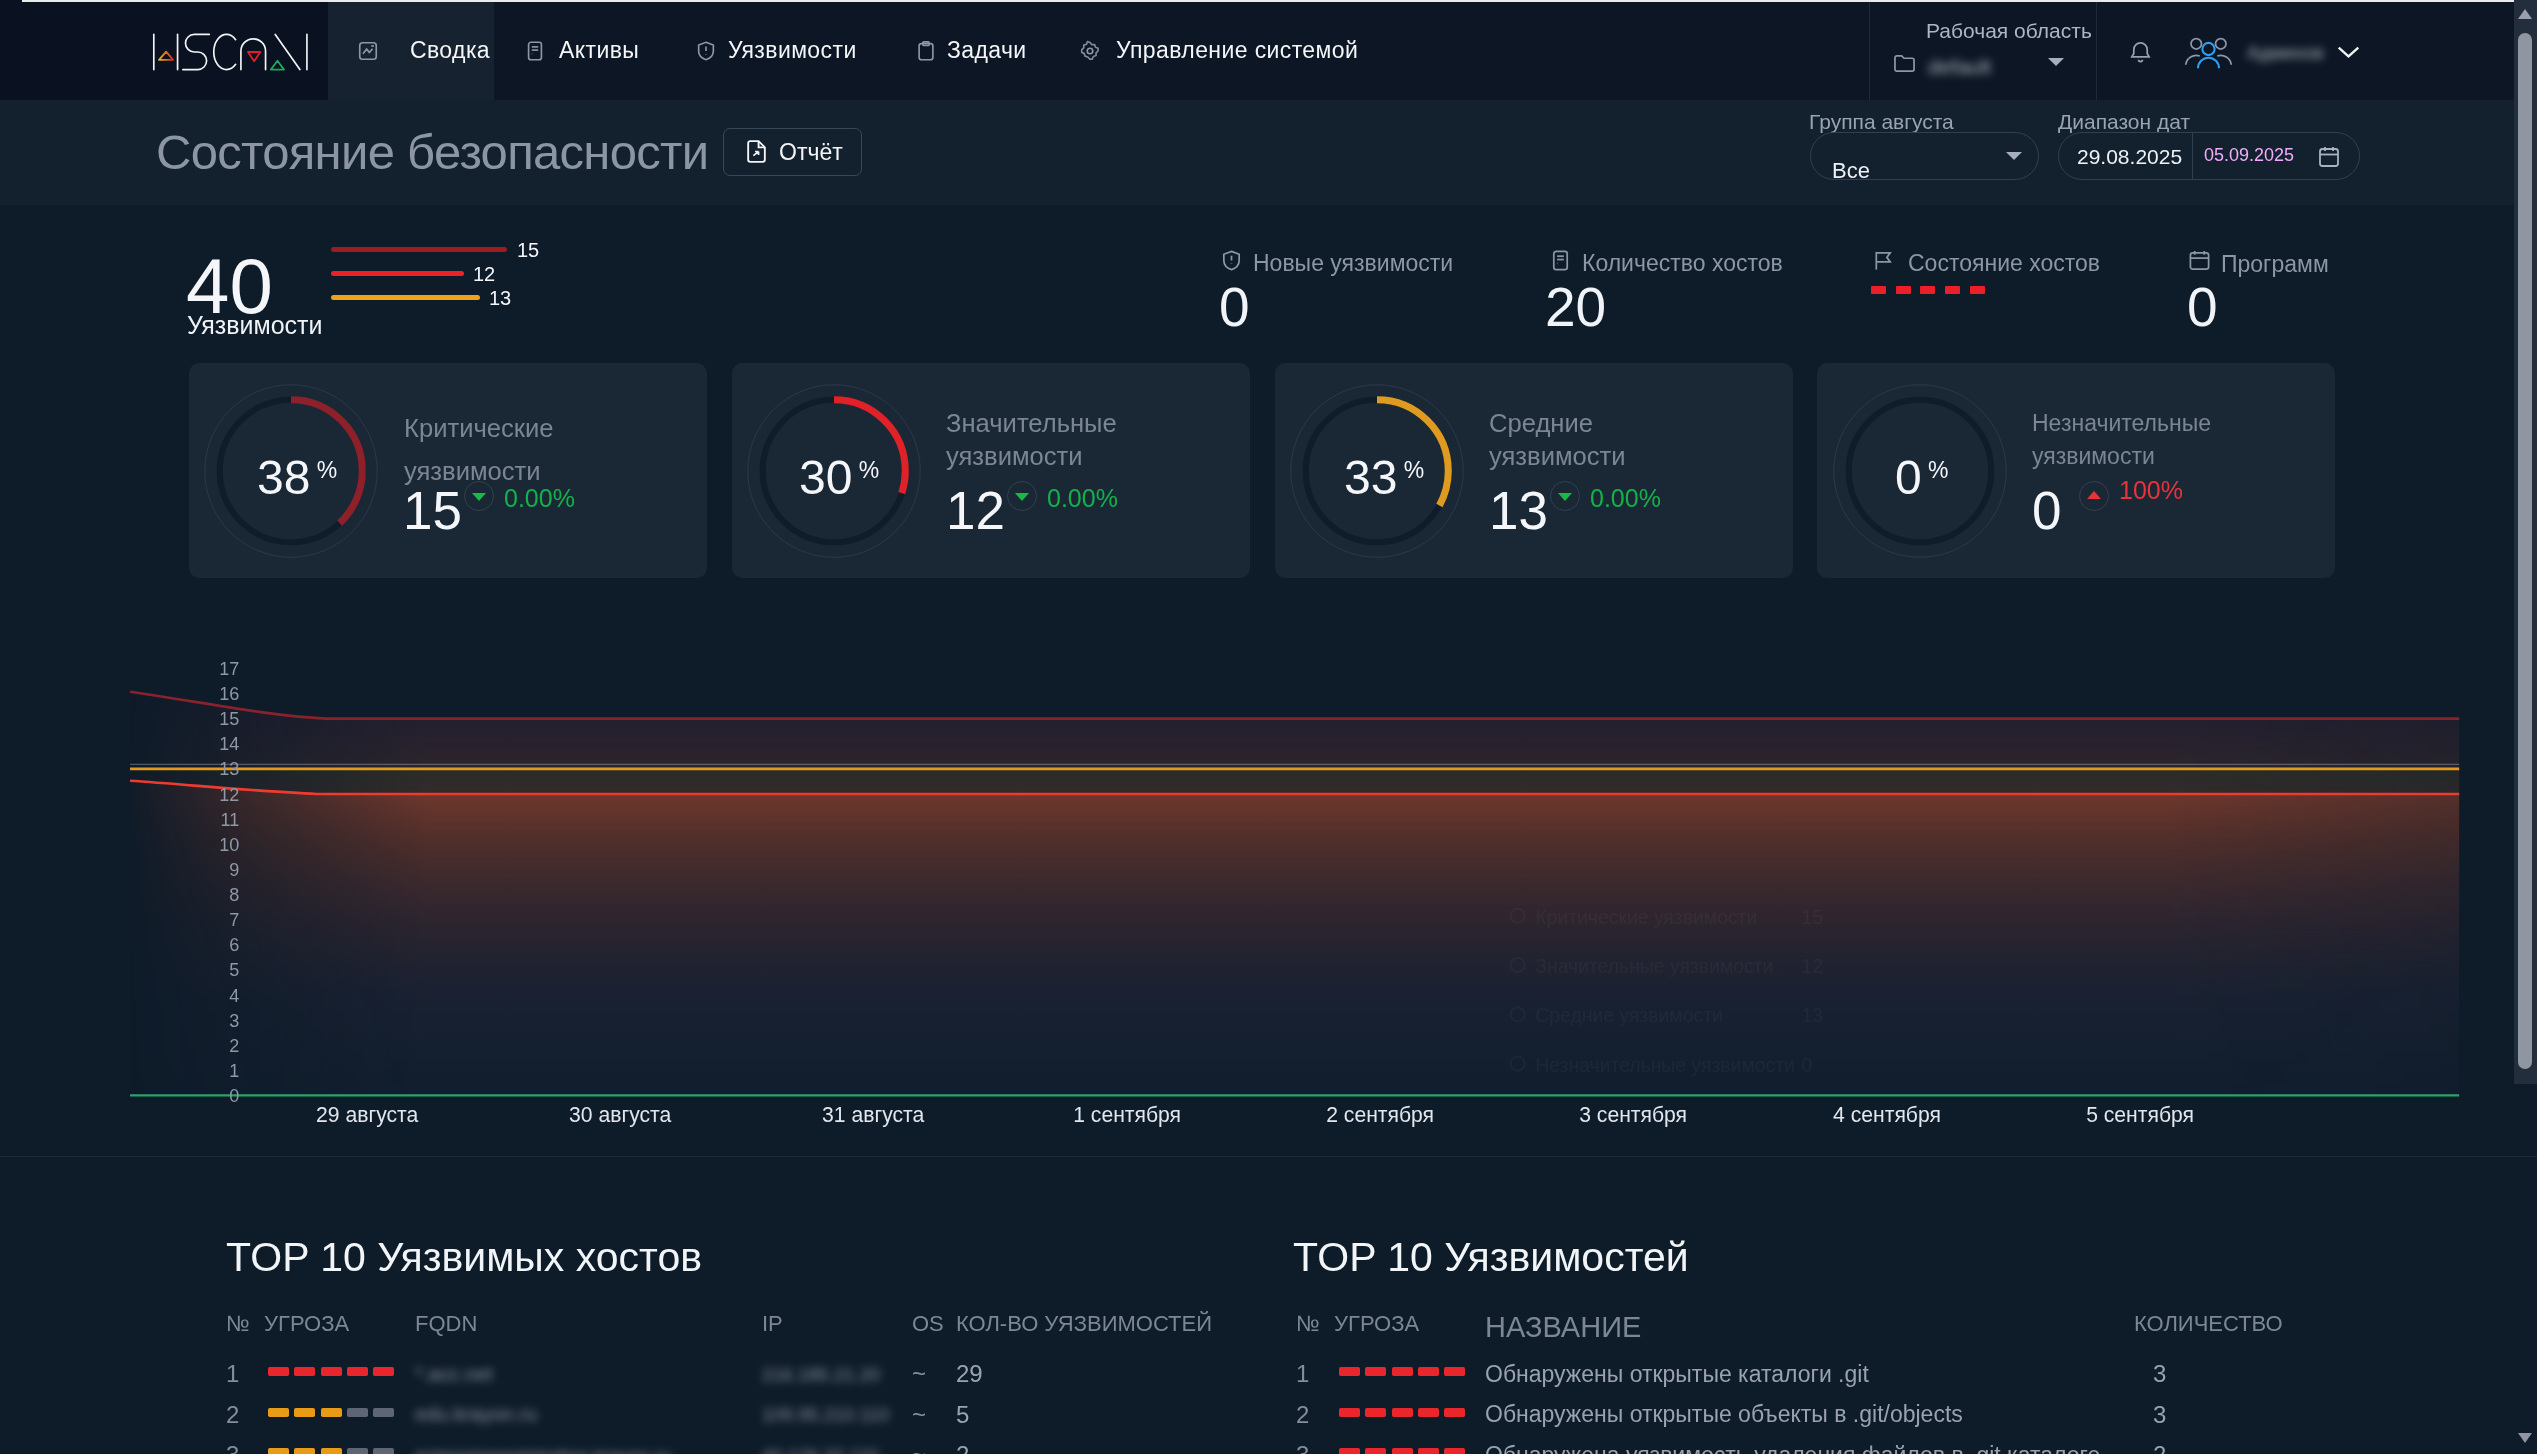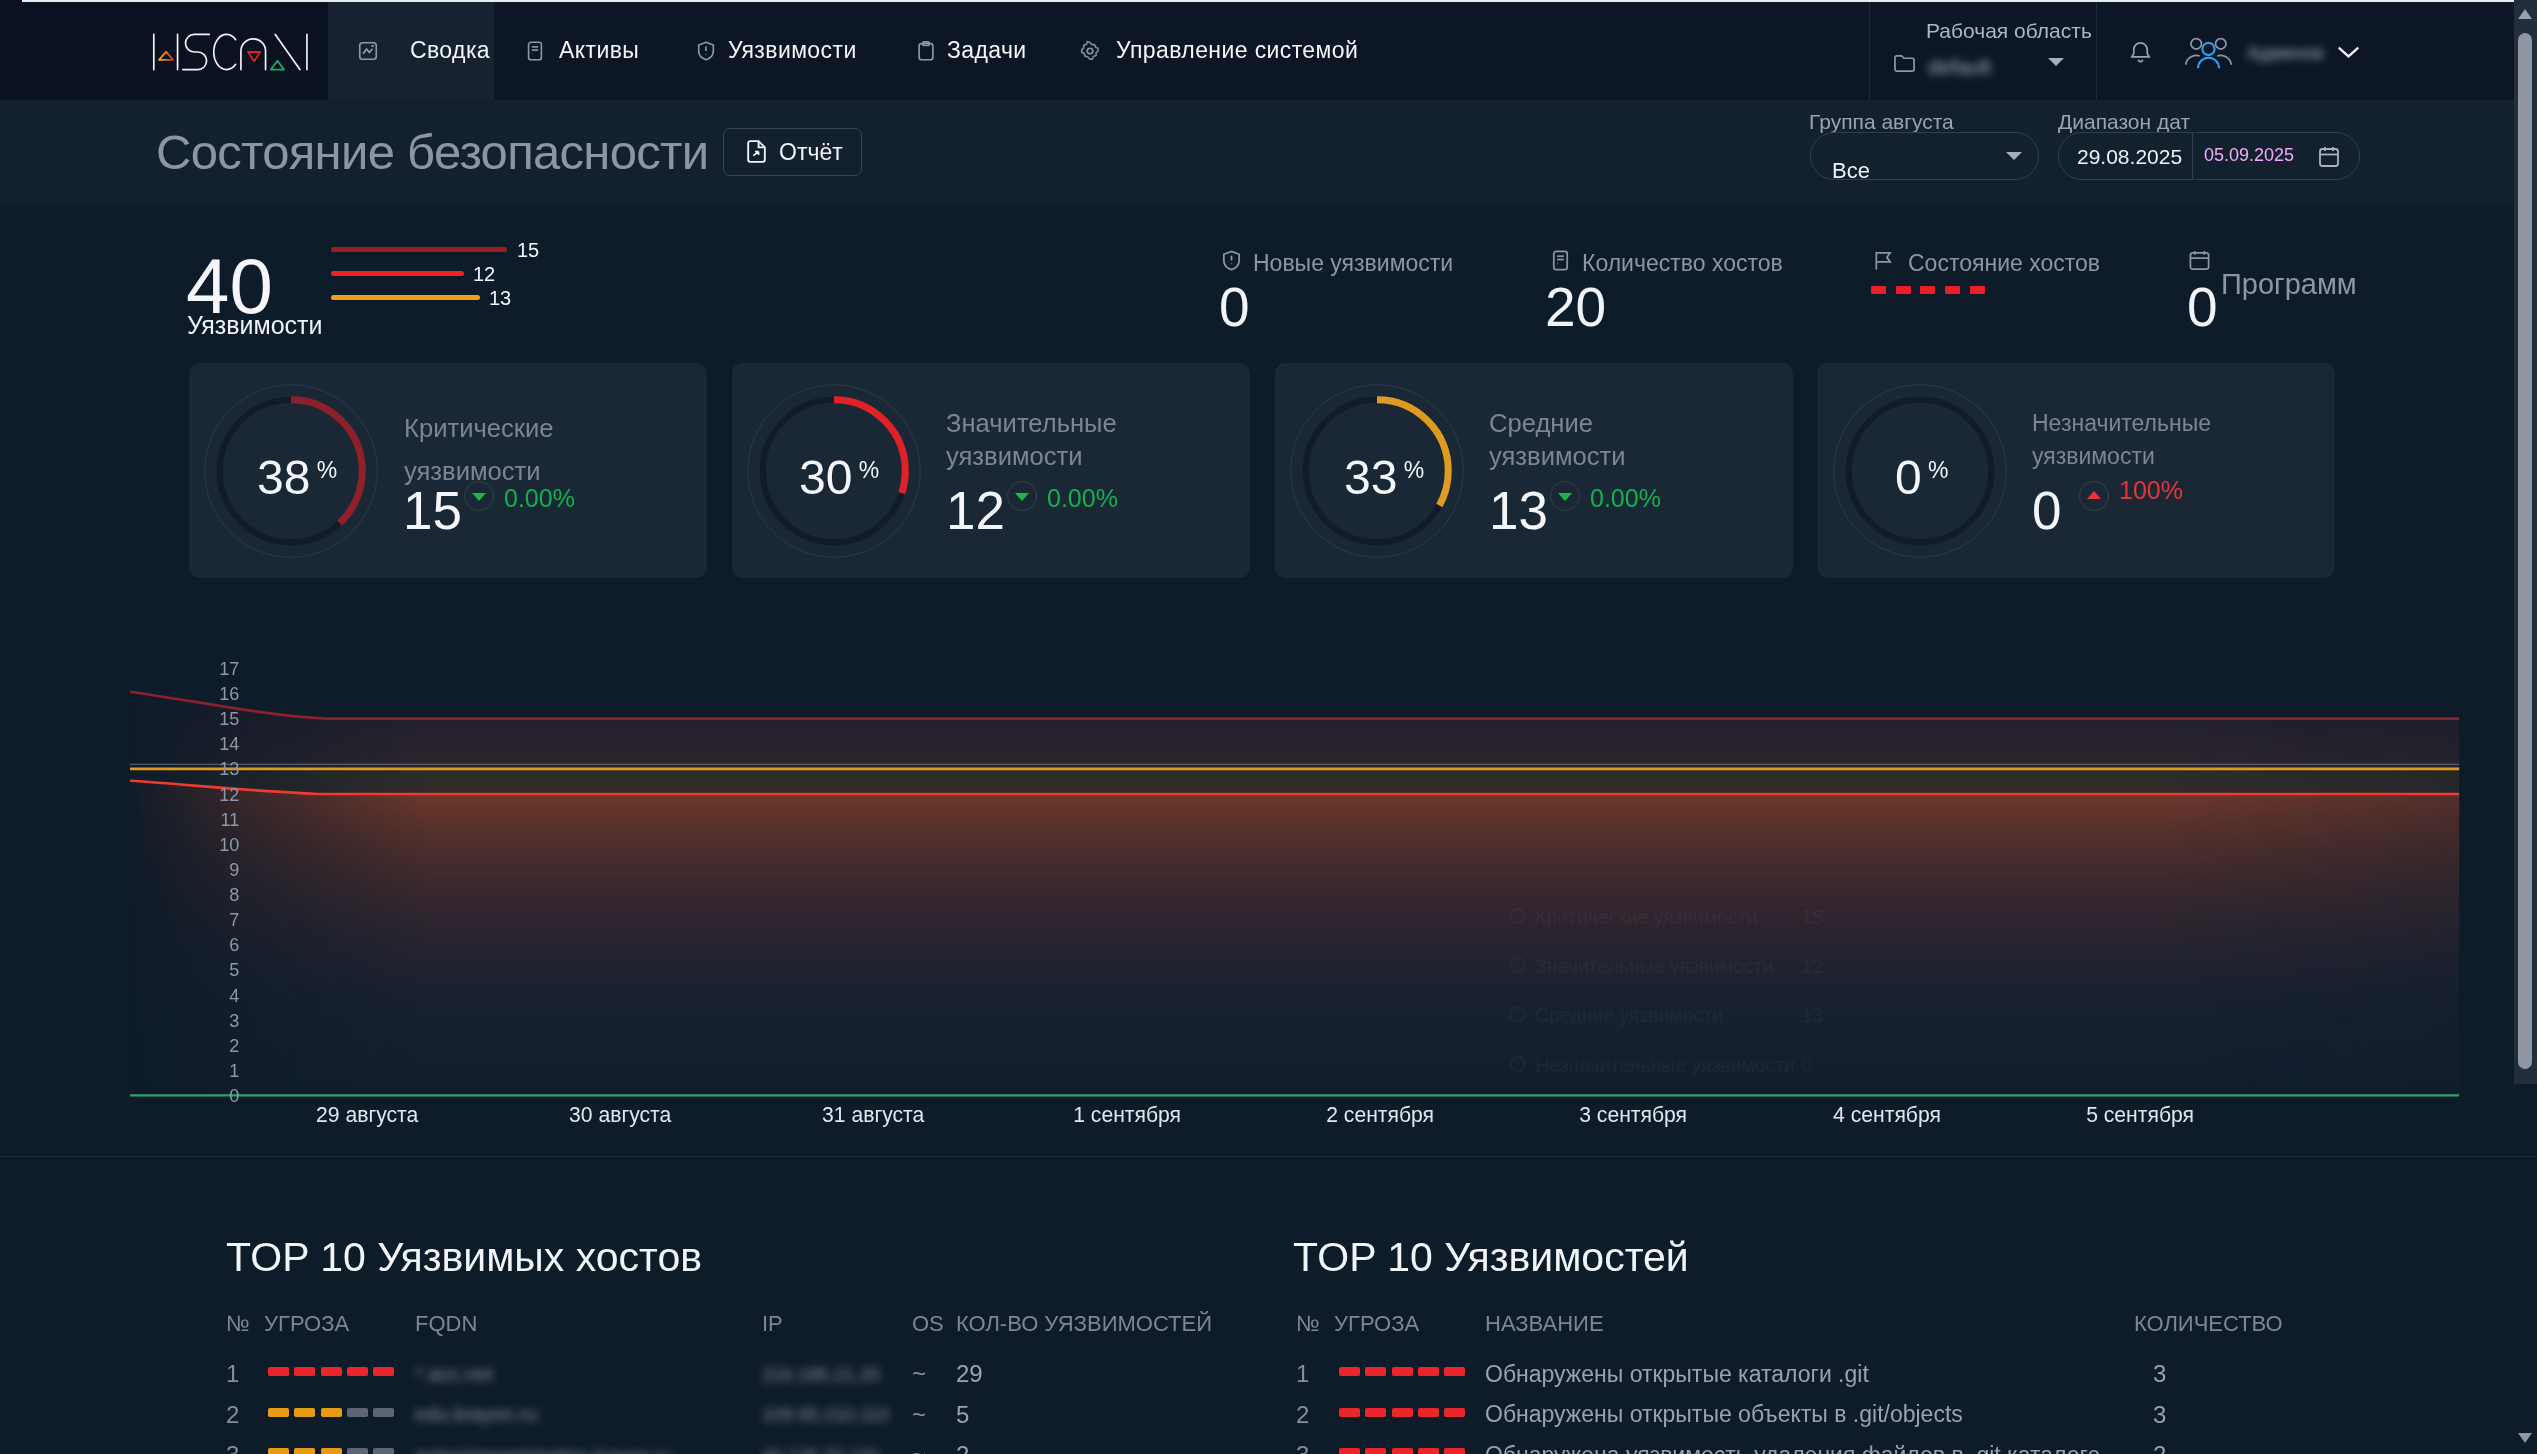"Программ" div.abs { font-size: 29px -> 23px; top: 268px -> 251px }
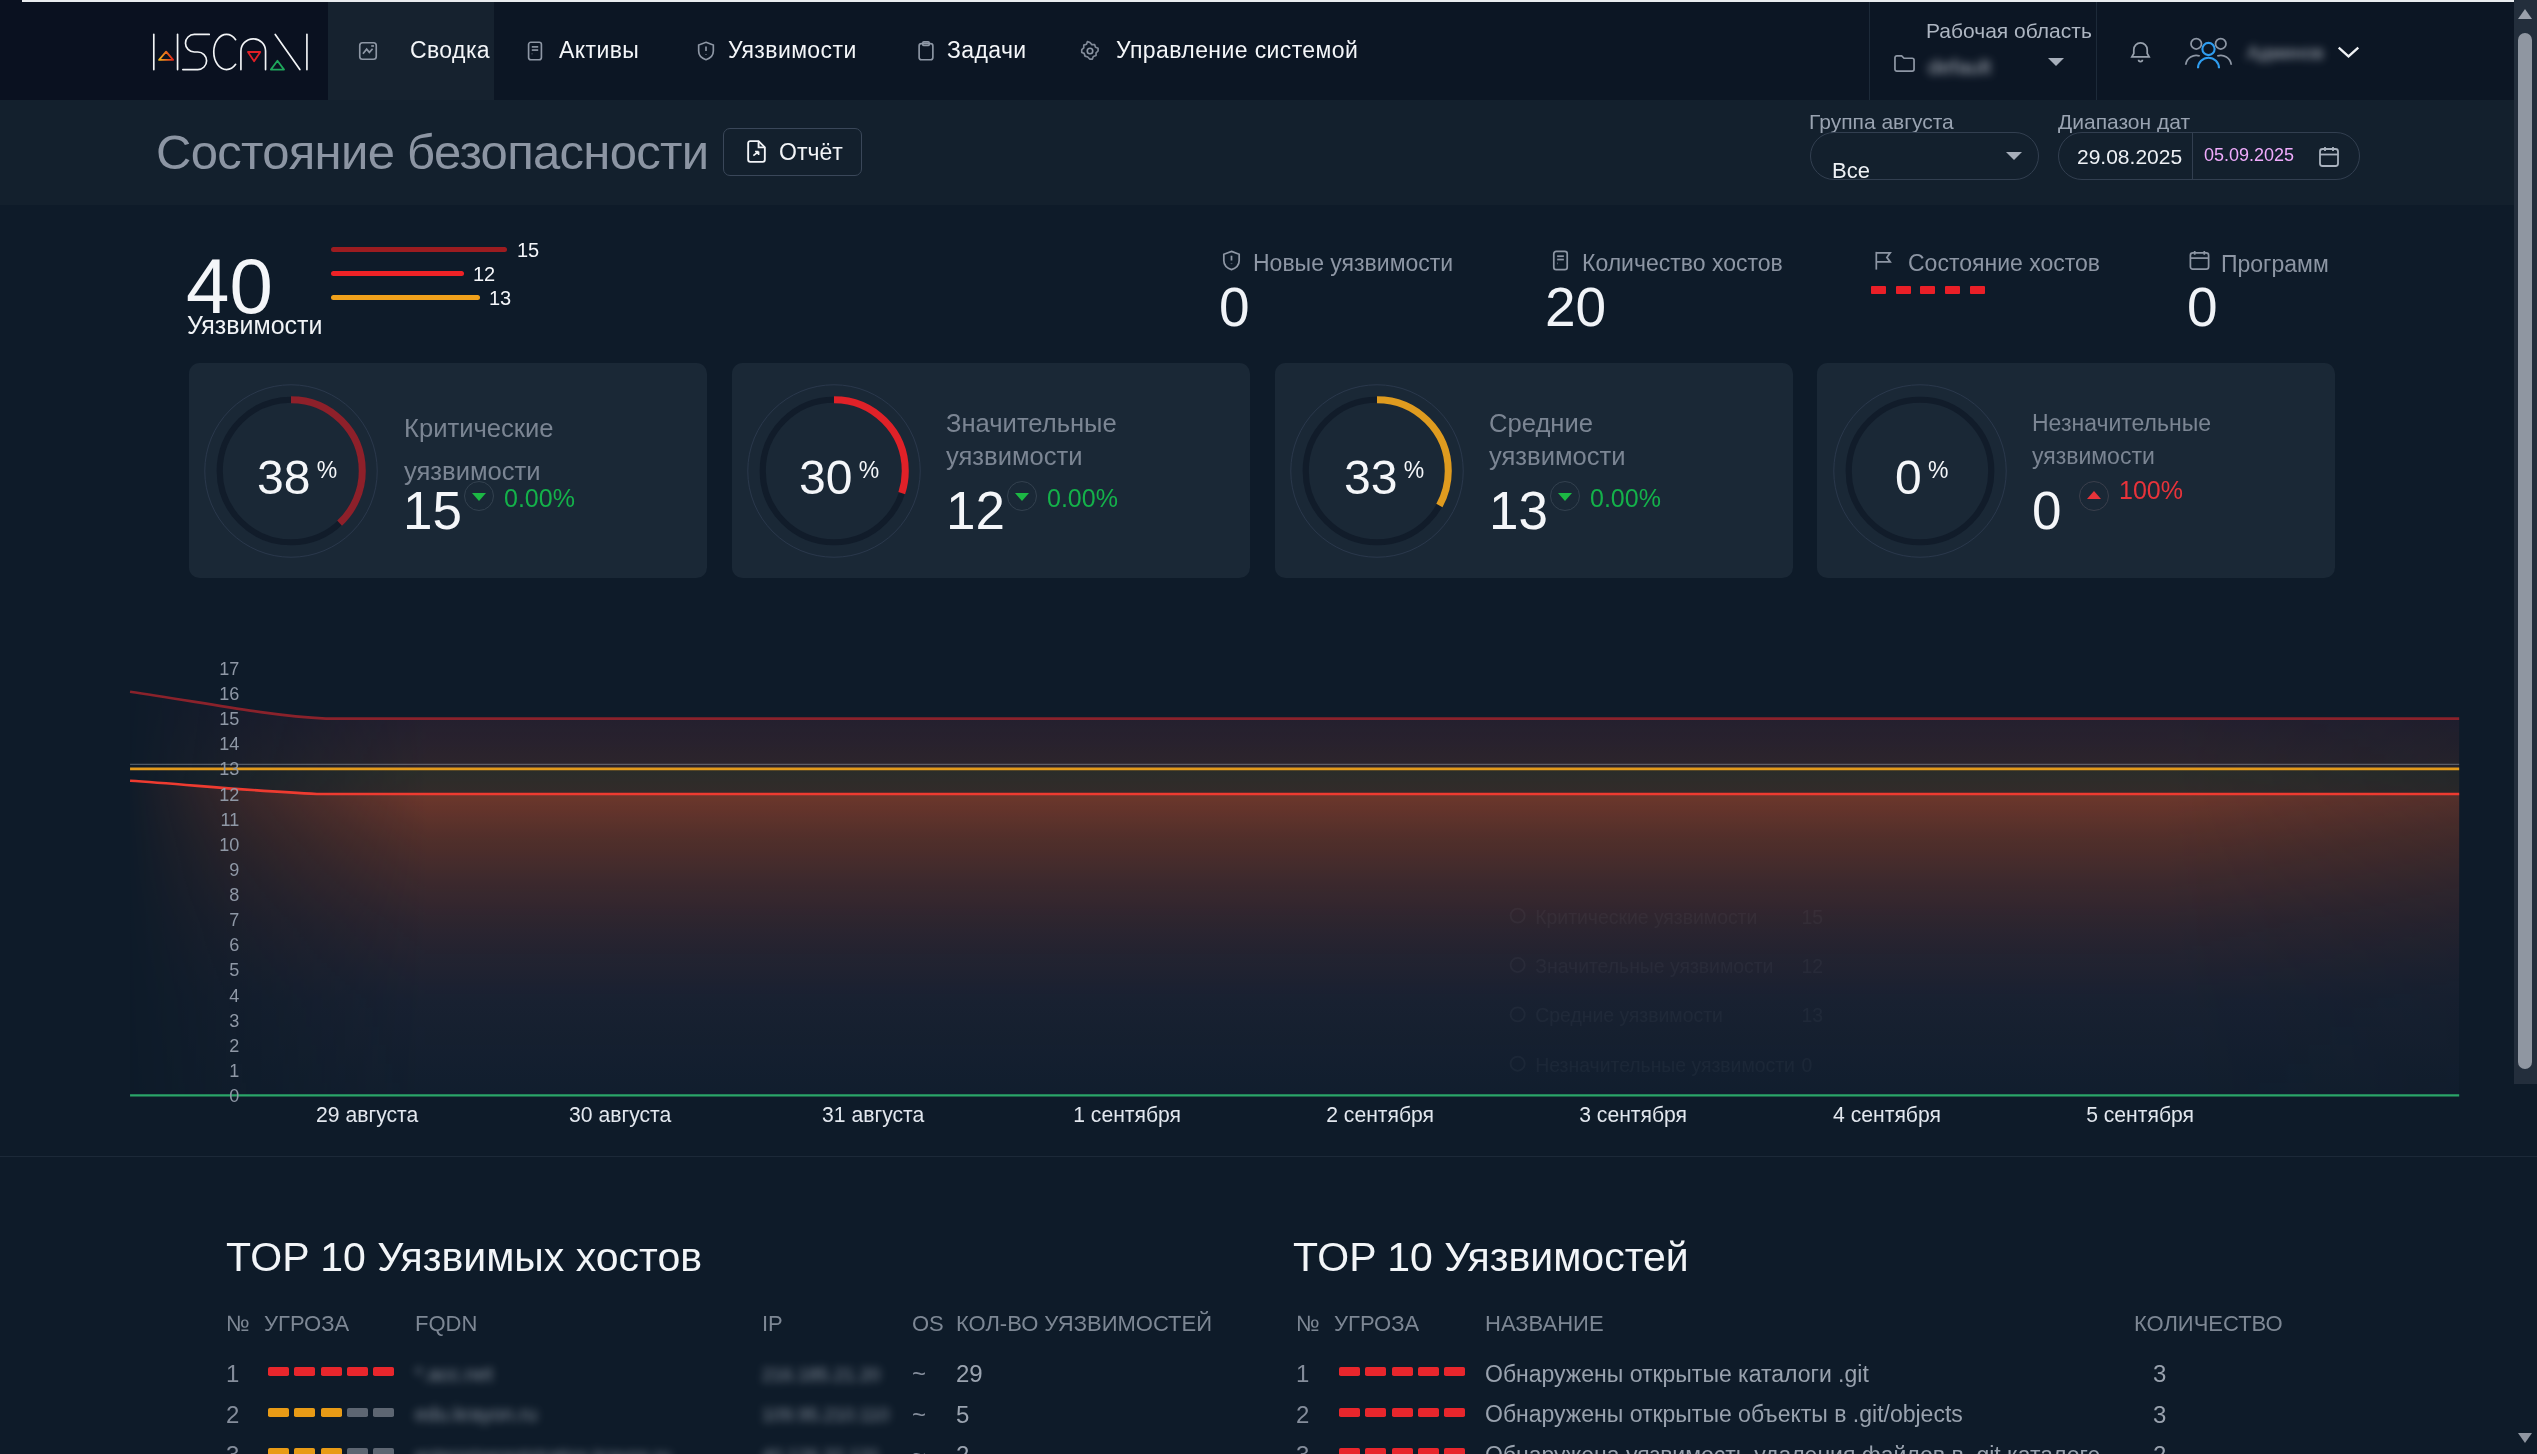"НАЗВАНИЕ" div.abs { font-size: 22px -> 29px }
